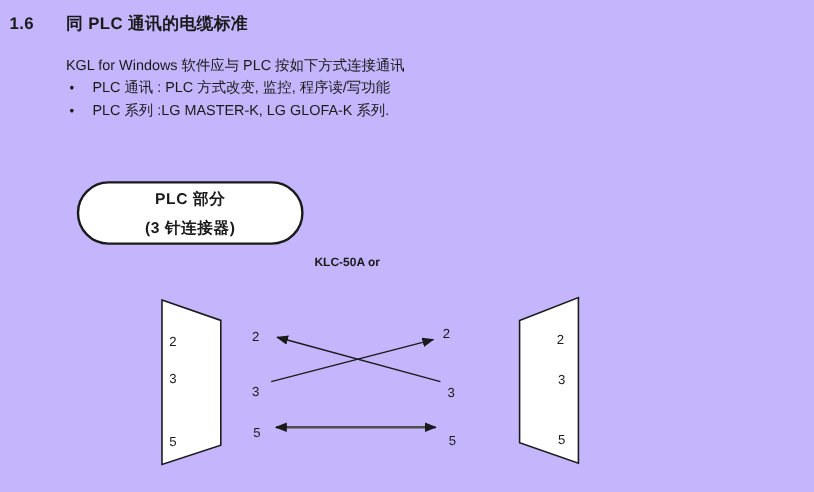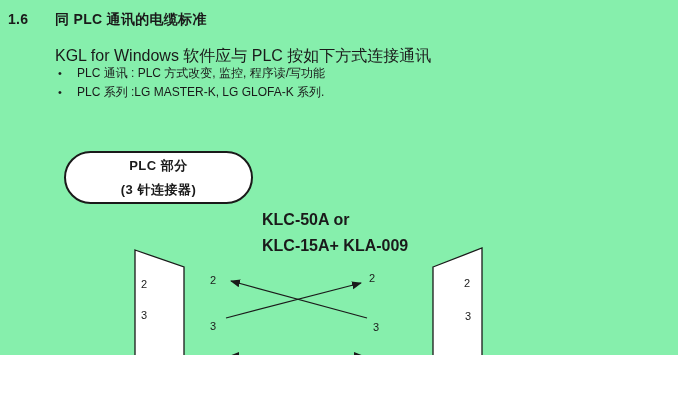"1.6 同 PLC 通讯的电缆标准" .page { background: #86efac -> #c4b5fd; height: 355px -> 410px }
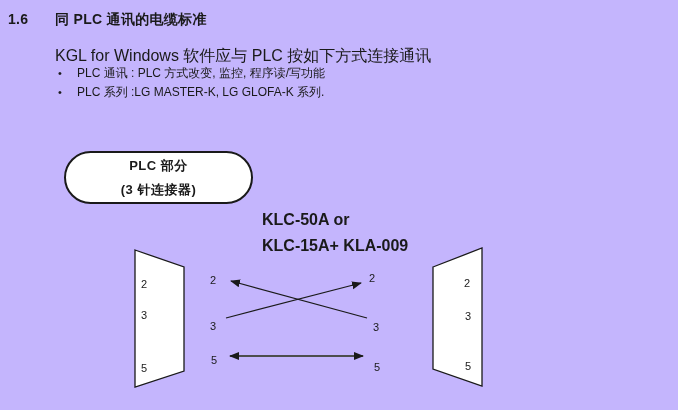"KGL for Windows 软件应与 PLC" .intro { font-size: 16px -> 12px }
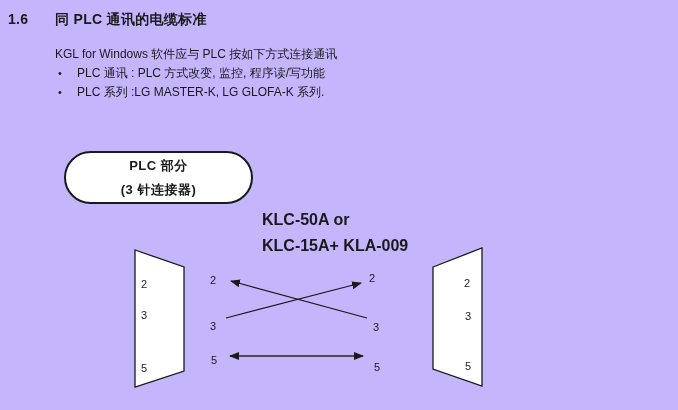"KLC-50A or" .cable-label { font-size: 16px -> 10px }
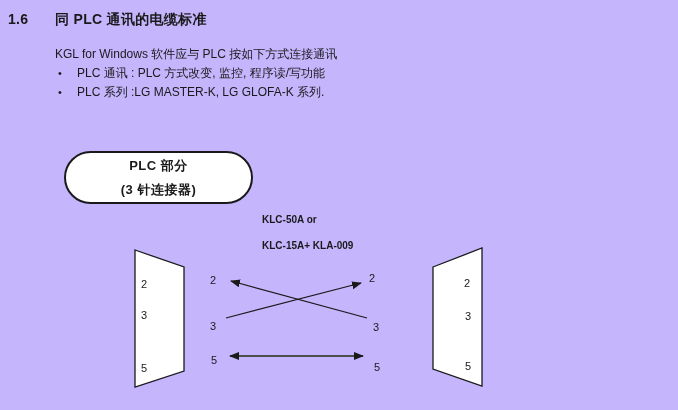"KLC-15A+ KLA-009" div { html: <div>KLC-15A+ KLA-009</div> -> none }
